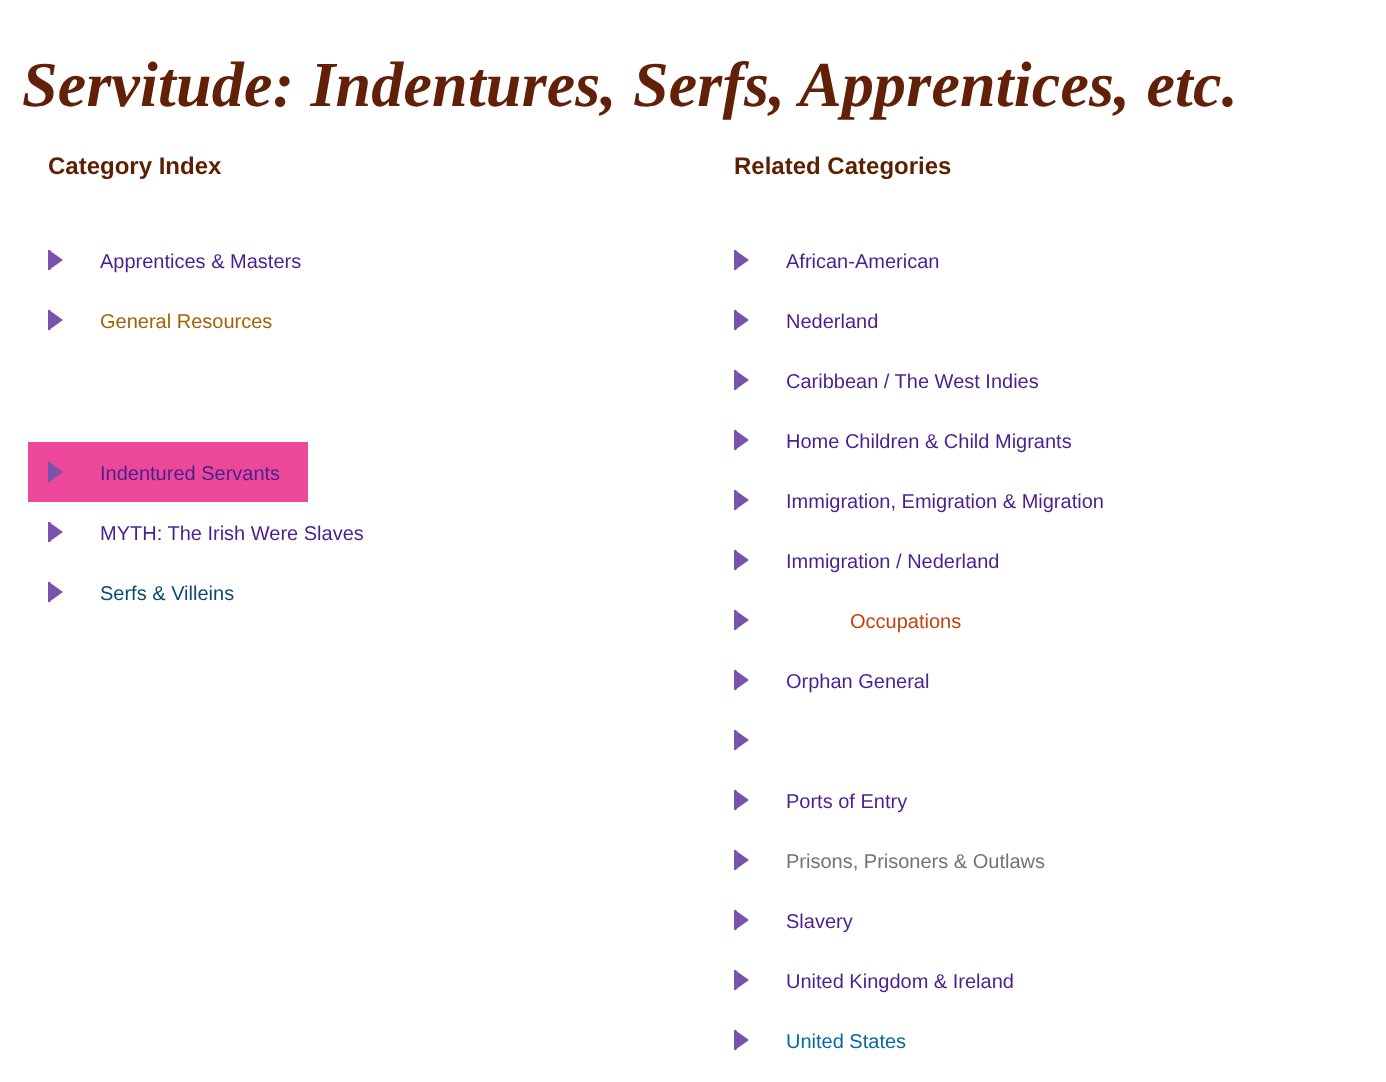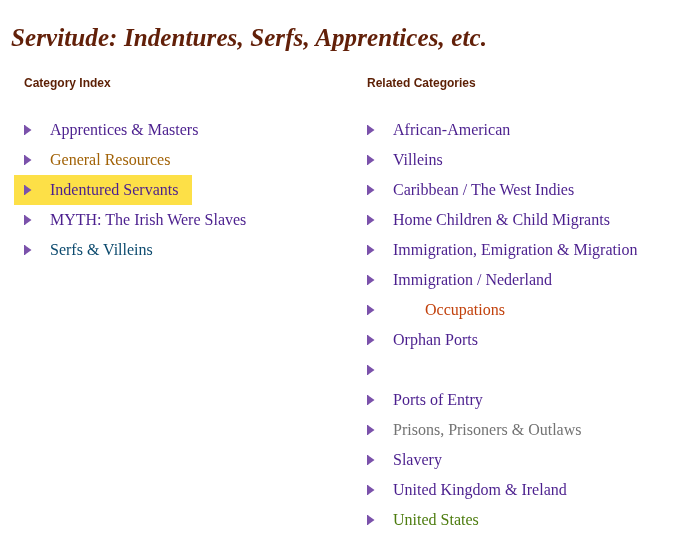"Servitude: Indentures, Serfs," .page-title { font-size: 25px -> 32px }
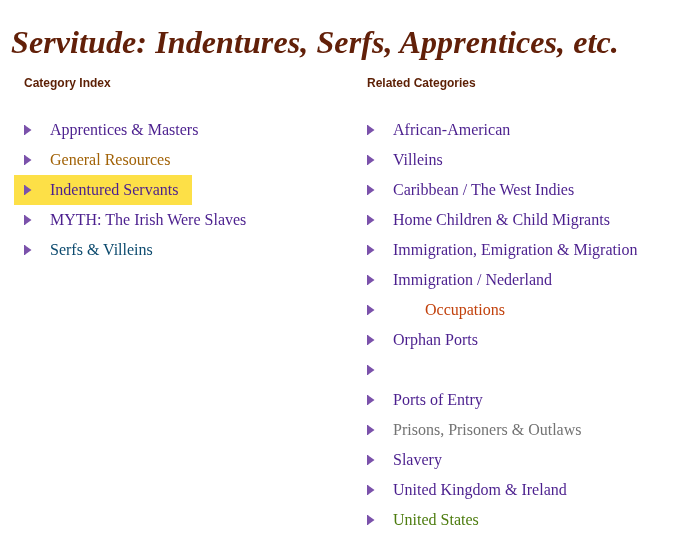"Apprentices & Masters" .cat-link { font-family: Liberation Serif, serif -> Liberation Sans, sans-serif; font-size: 16px -> 10px }
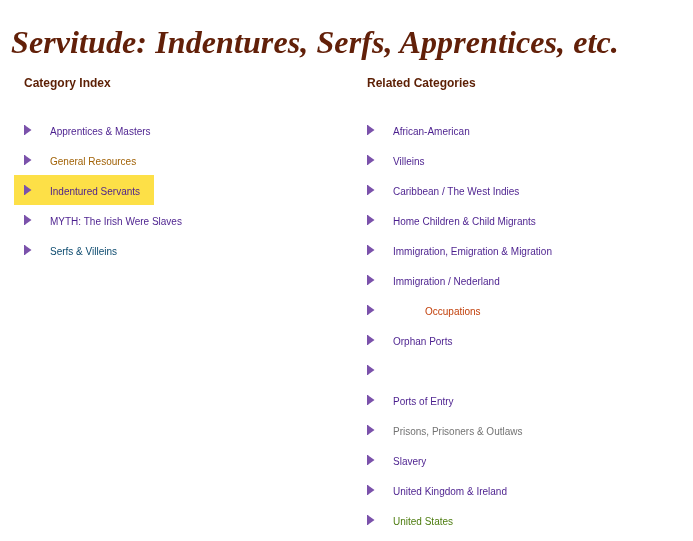"Villeins" a.cat-link { text: Villeins -> Nederland }
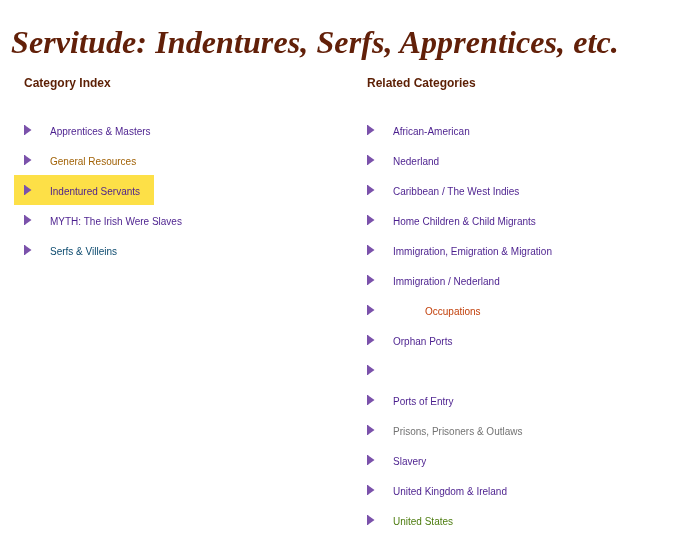"Indentured Servants" li.cat-item { background: #fde047 -> #ec4899; margin-top: none -> 46px }
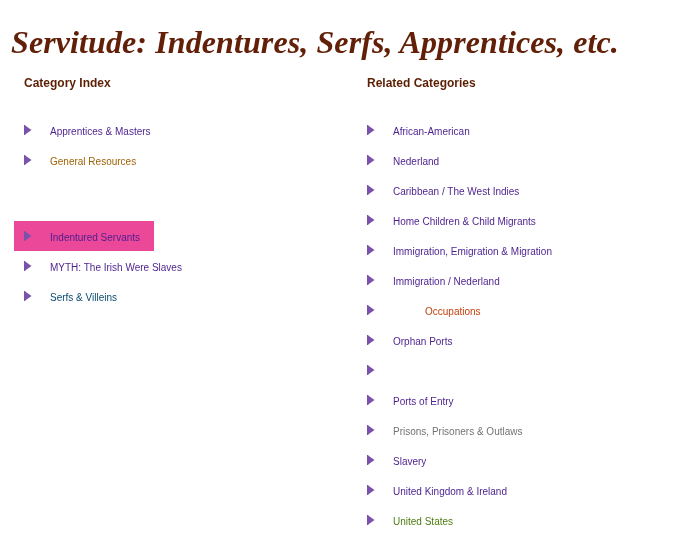"Orphan Ports" a.cat-link { text: Ports -> General }
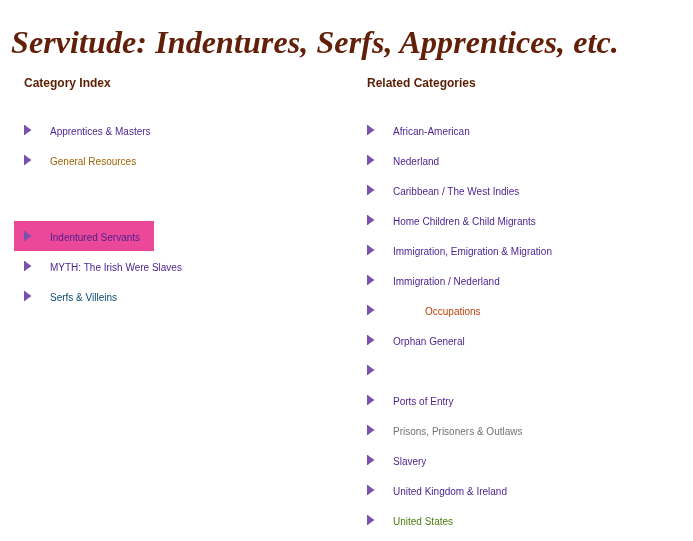"United States" a.cat-link { color: #4d7c0f -> #0369a1 }
